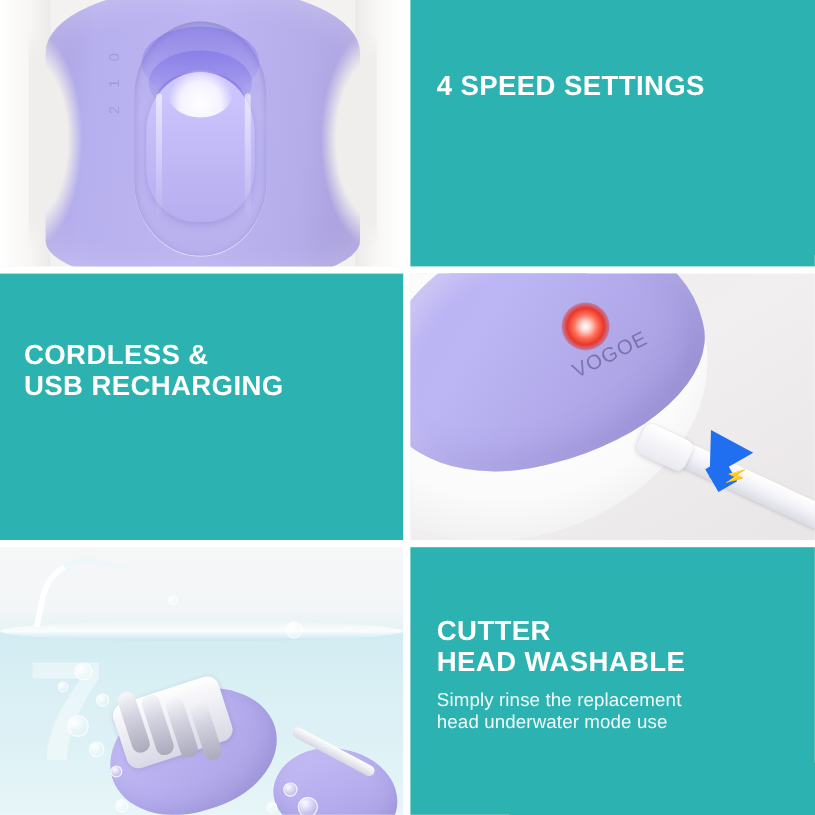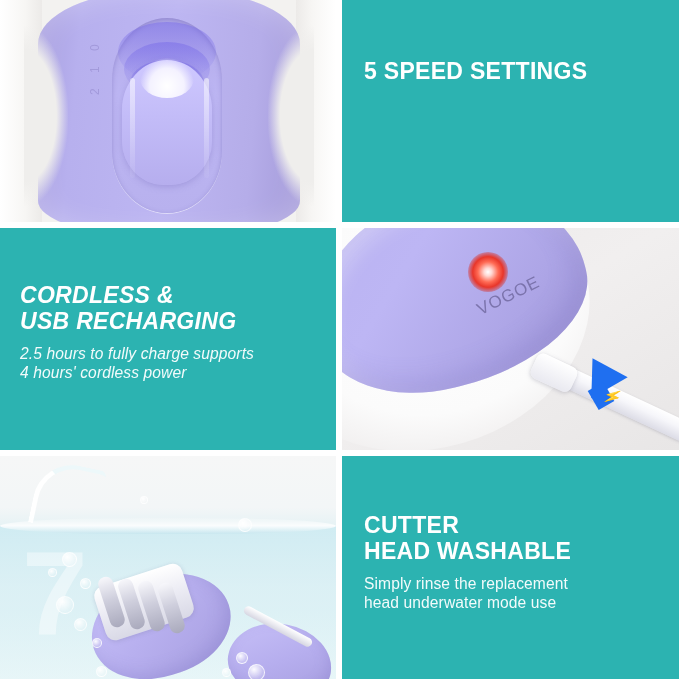"5 SPEED SETTINGS" p.headline { text: 5 -> 4 }
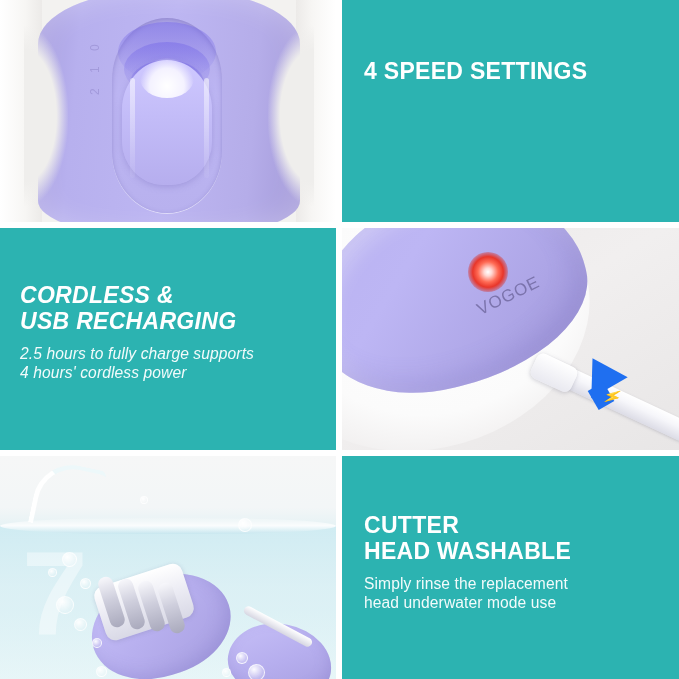"CORDLESS &" .p-ml { font-style: italic -> none }
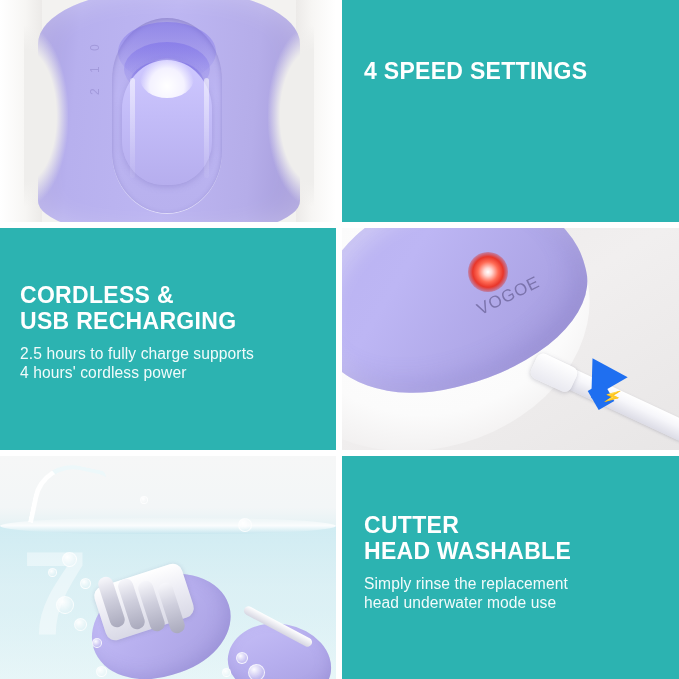"2.5 hours to fully charge" p.body-copy { html: <p>2.5 hours to fully charge supports 4 hours' cordless power</p> -> none }
